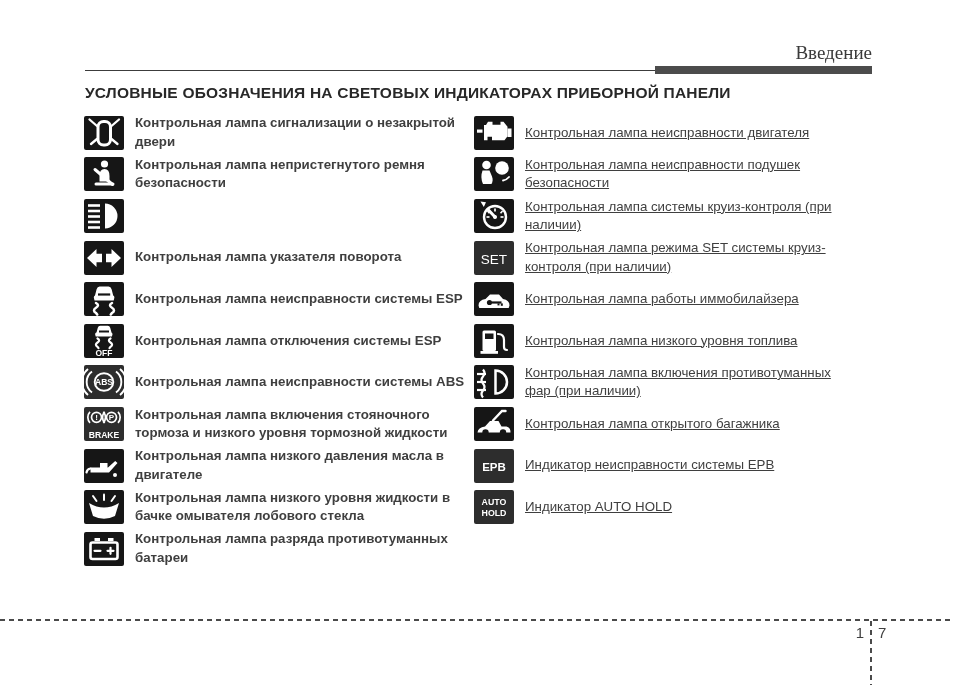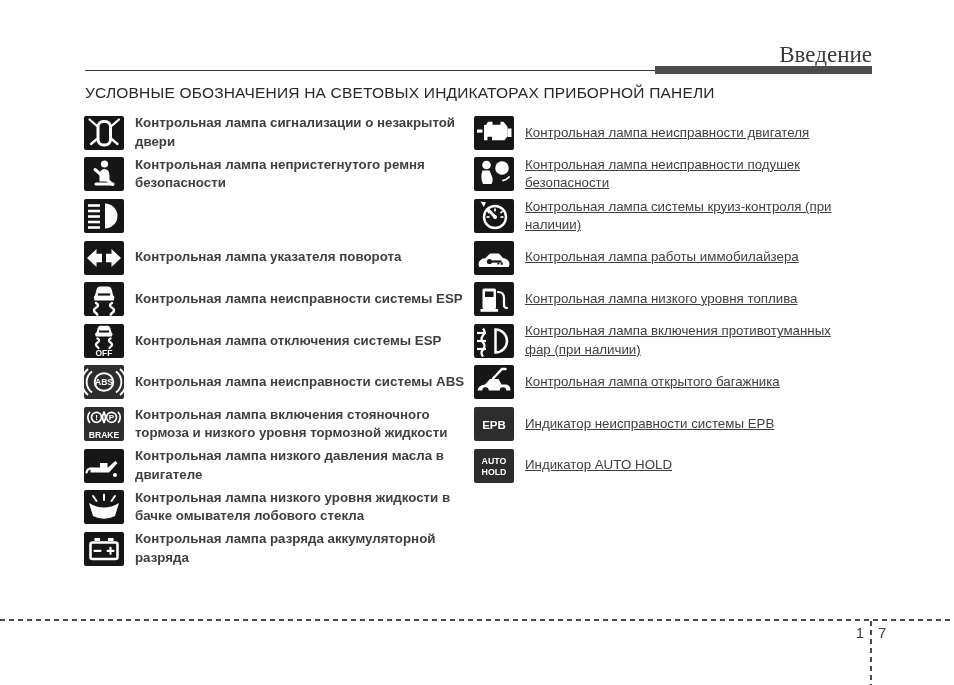"Введение" .section-label { font-size: 23px -> 19px }
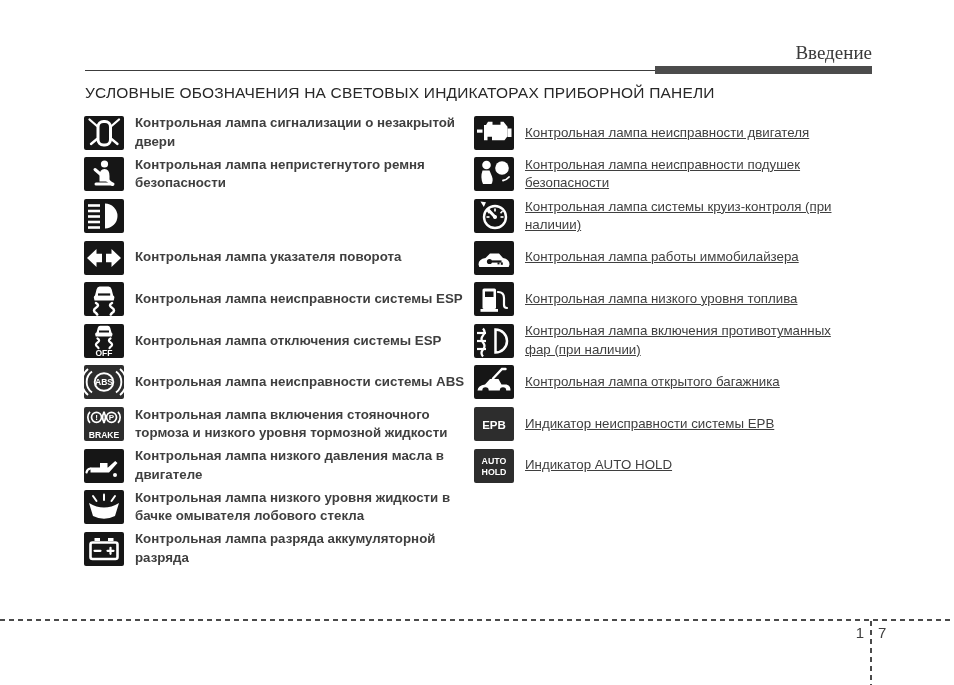"УСЛОВНЫЕ ОБОЗНАЧЕНИЯ НА СВЕТОВЫХ" .page-title { font-weight: normal -> bold }
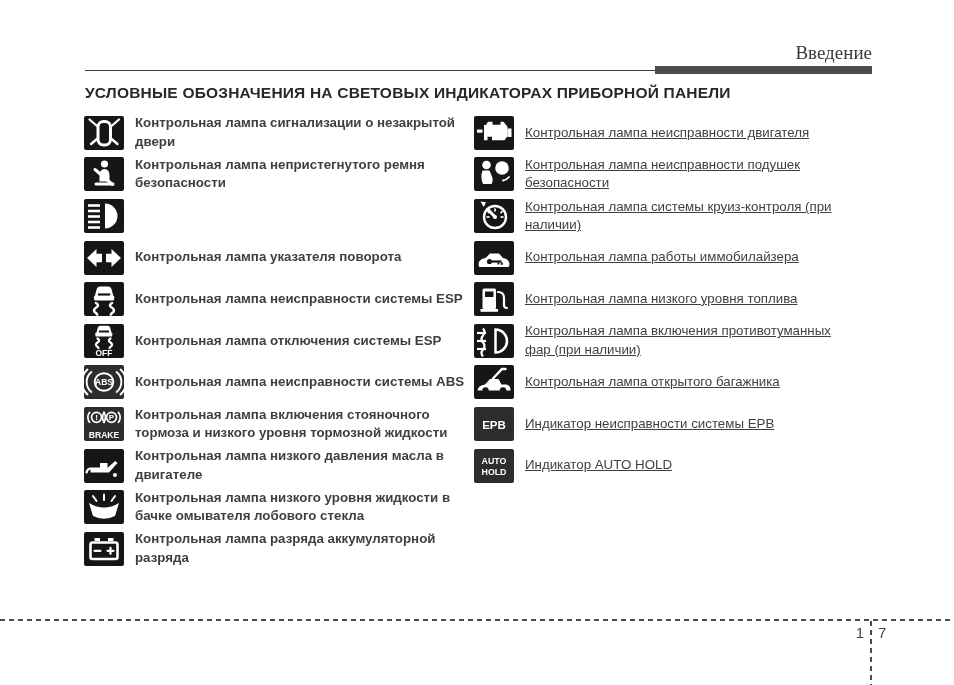"Контрольная лампа режима SET системы" div.item { html: none -> <div> <div> <svg> <use></use> </svg> </div> <div>Контрольная лампа режима SET системы круиз-контроля (при наличии)</div> </div> }
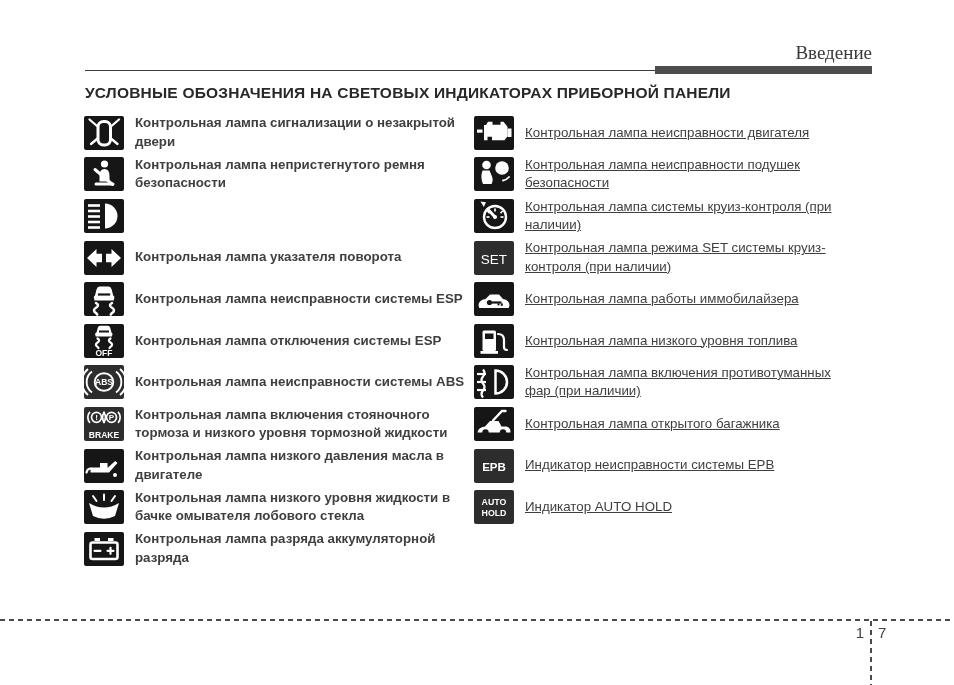"Контрольная лампа разряда аккумуляторной" div.label { text: аккумуляторной разряда -> противотуманных батареи }
